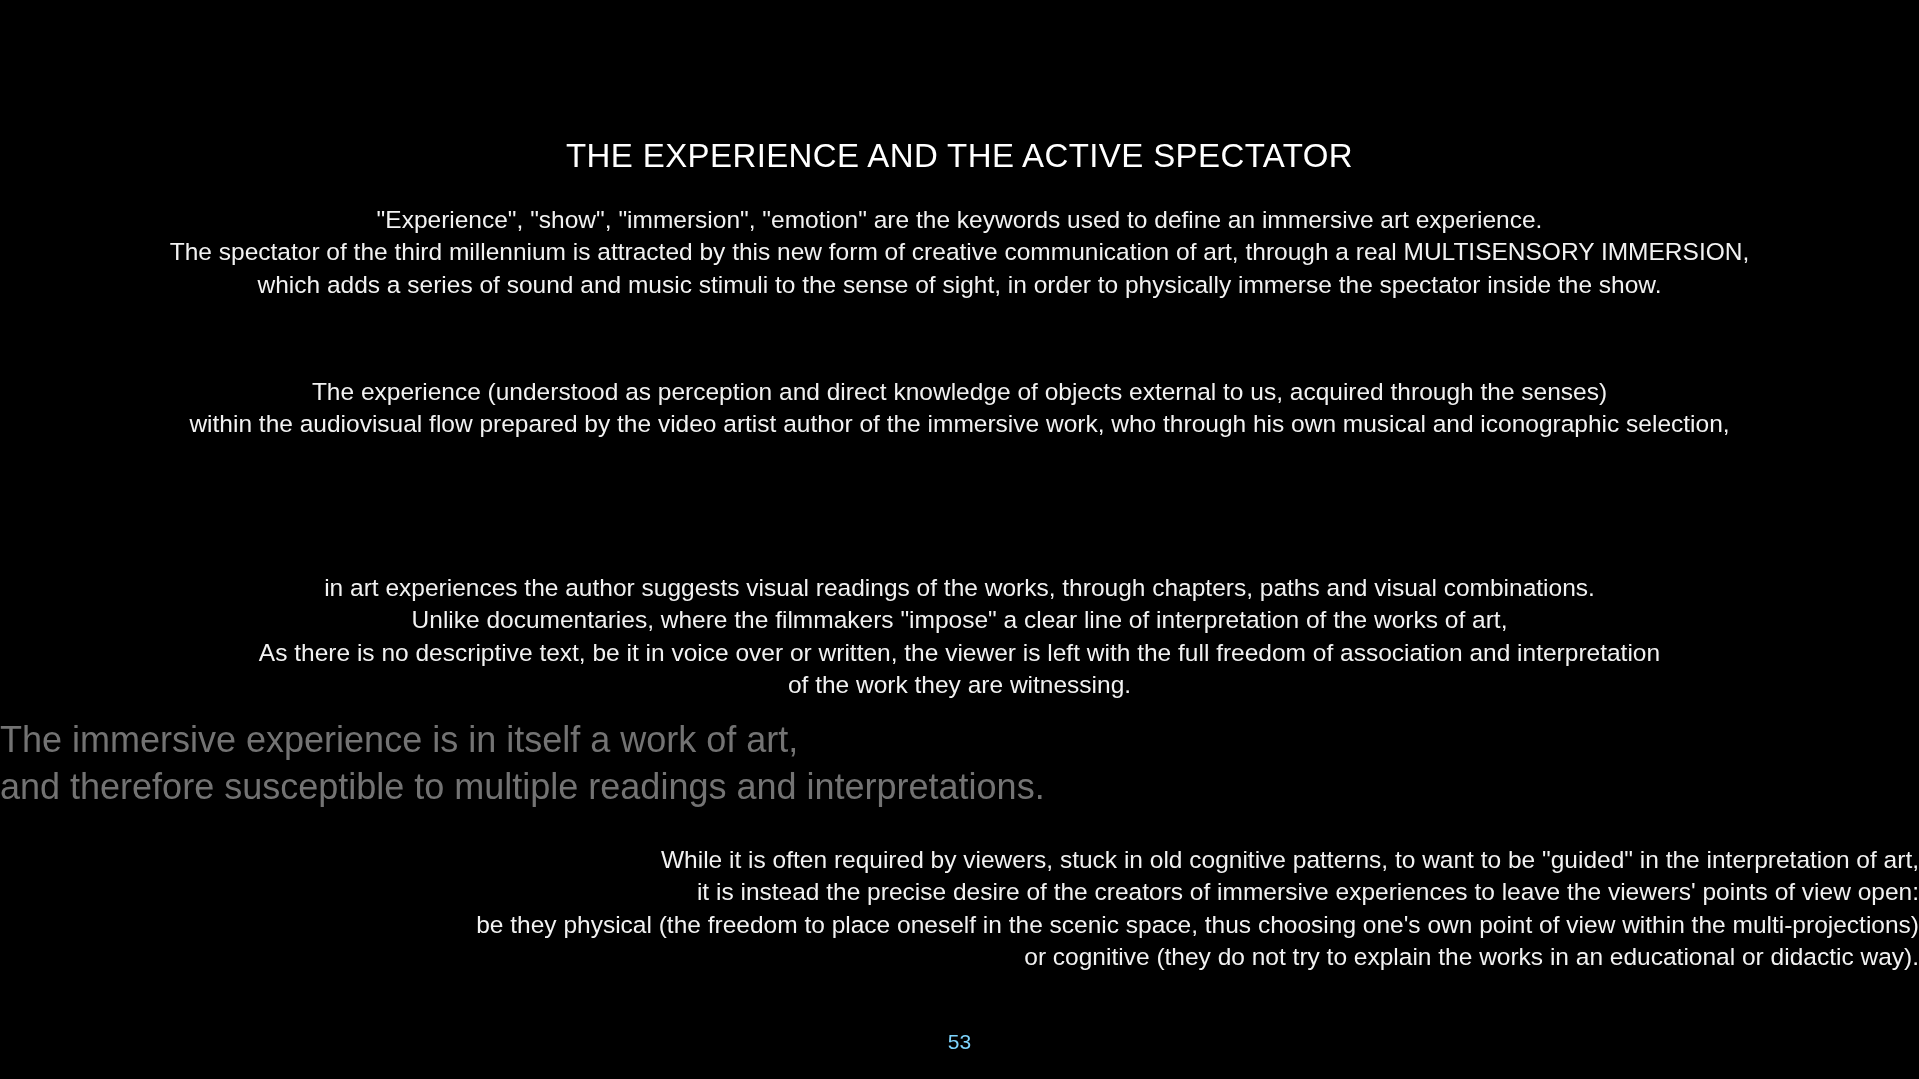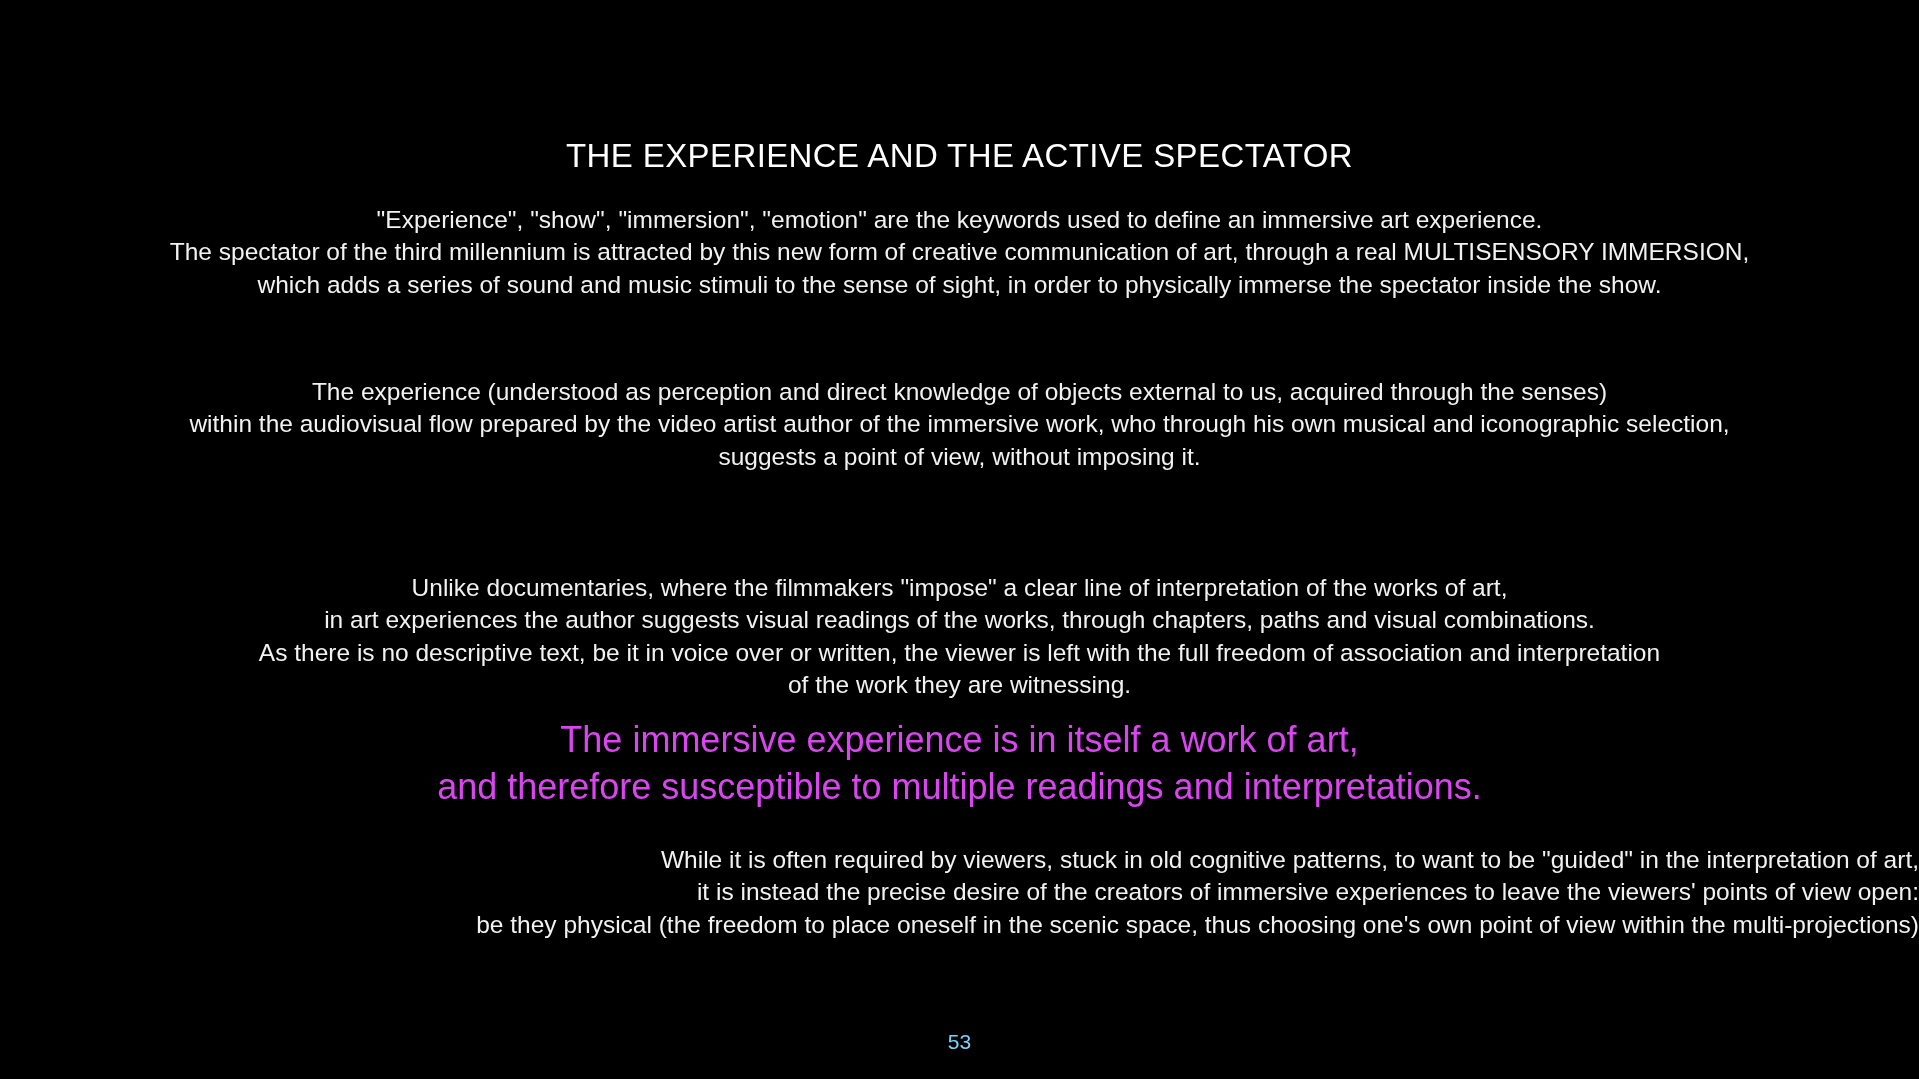"suggests a point of view," span.line { html: <span>suggests a point of view, without imposing it.</span> -> none }
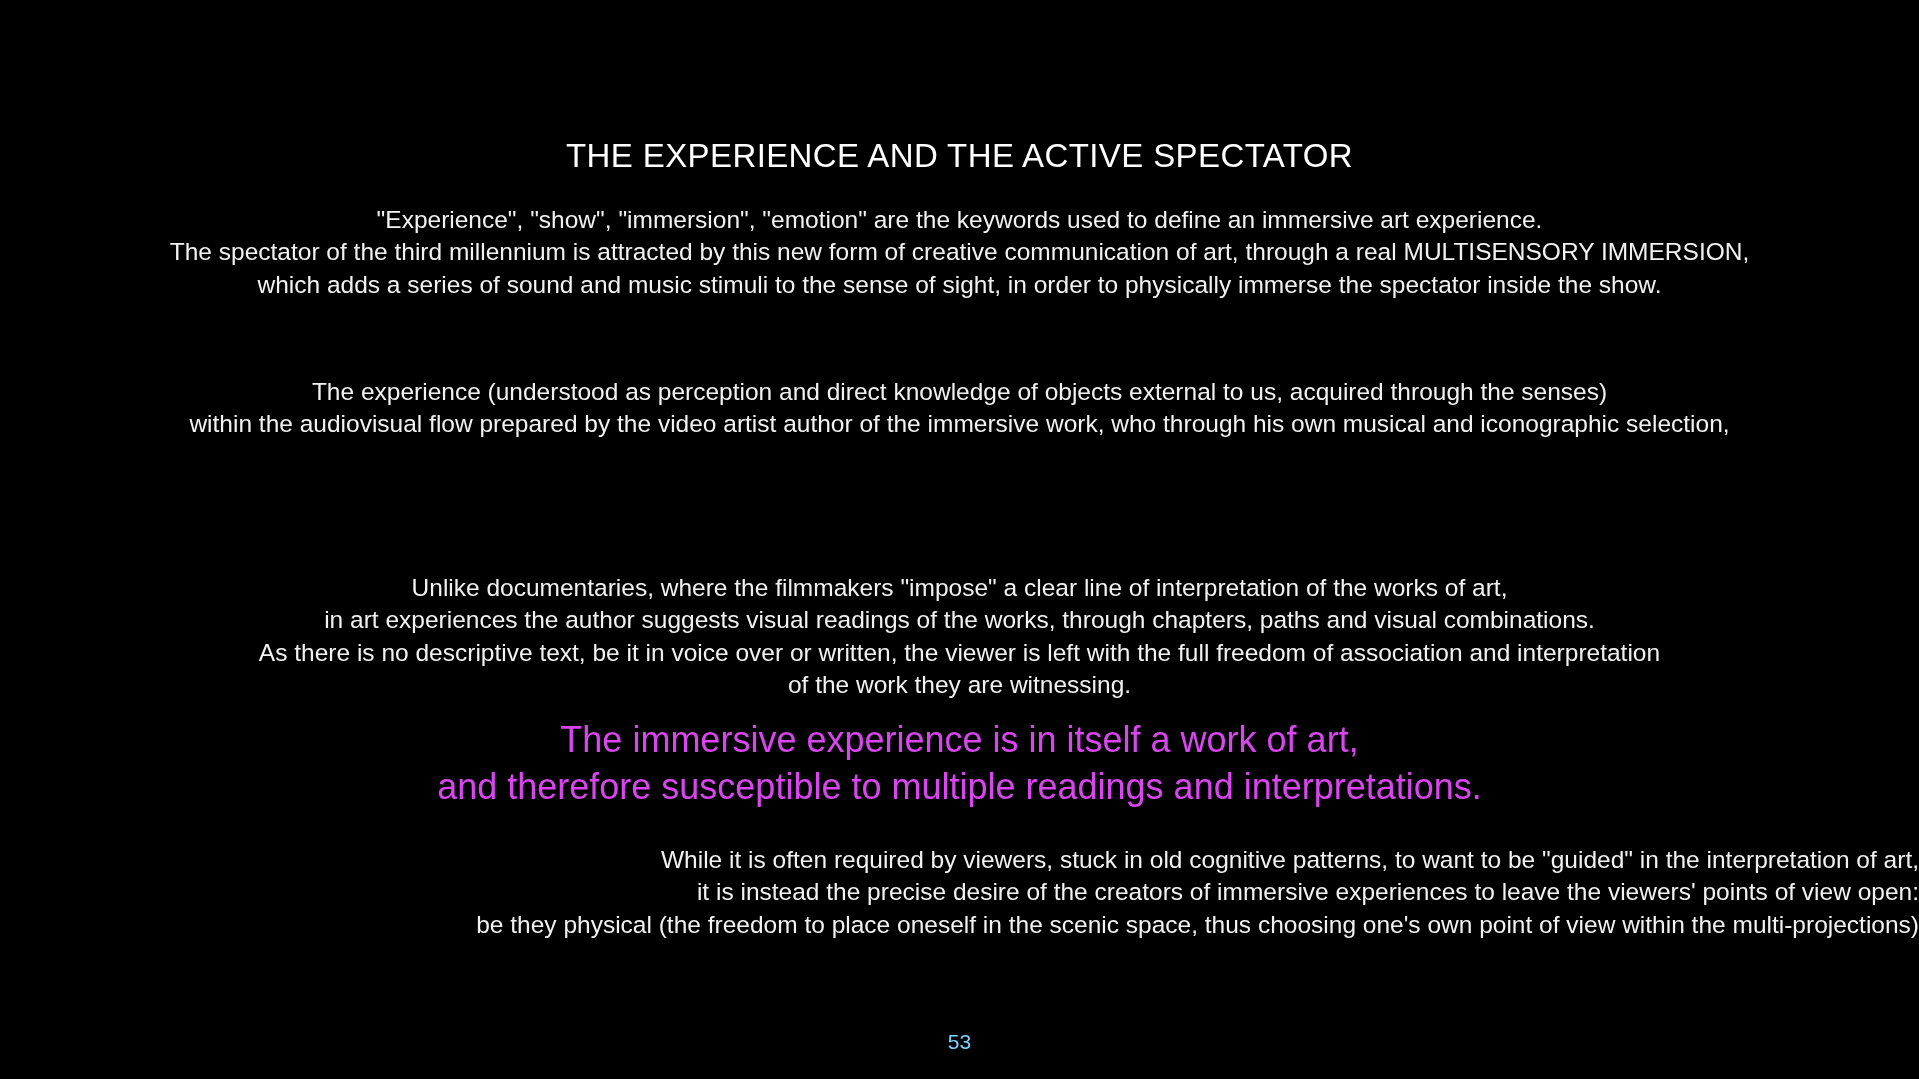"Unlike documentaries, where the" span.line { order: before "in art experiences the author" -> after "in art experiences the author" }
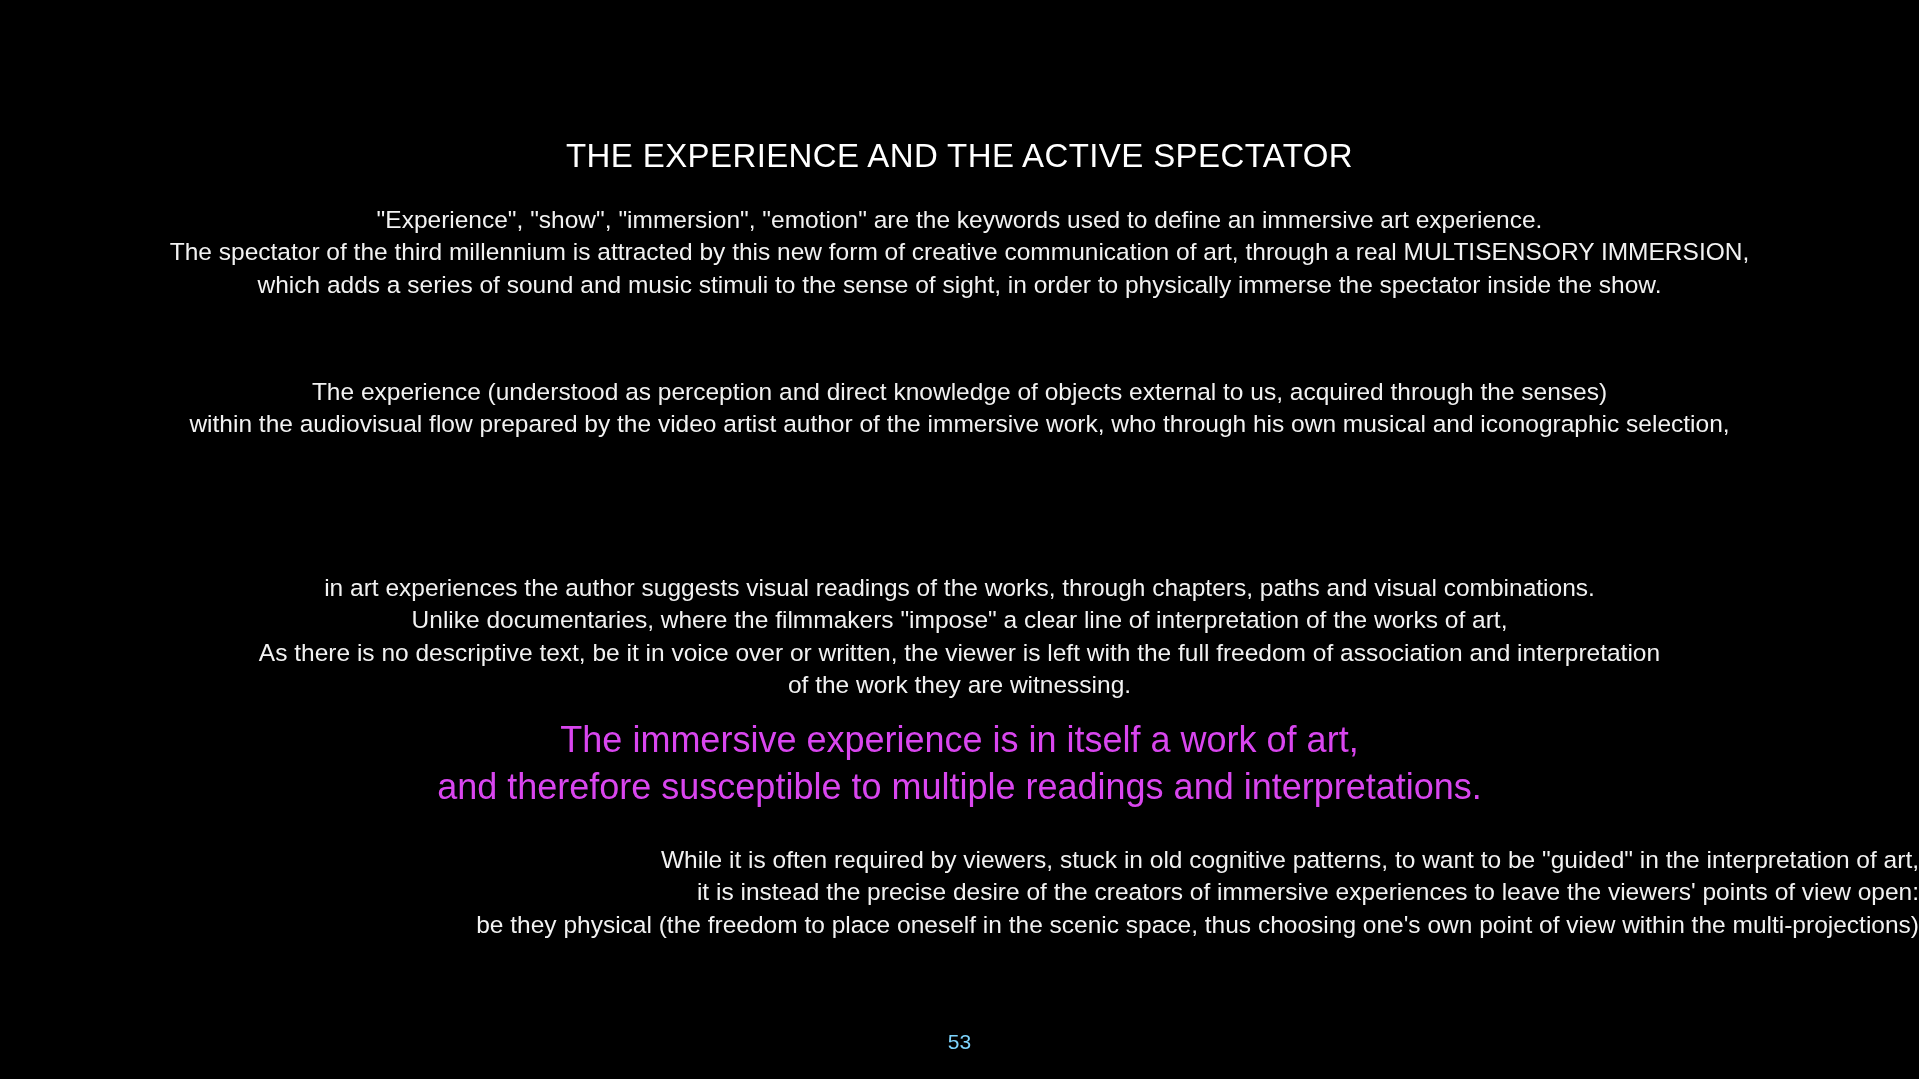"The immersive experience is in" .emphasis-block { color: #d946ef -> #737373; text-align: center -> left }
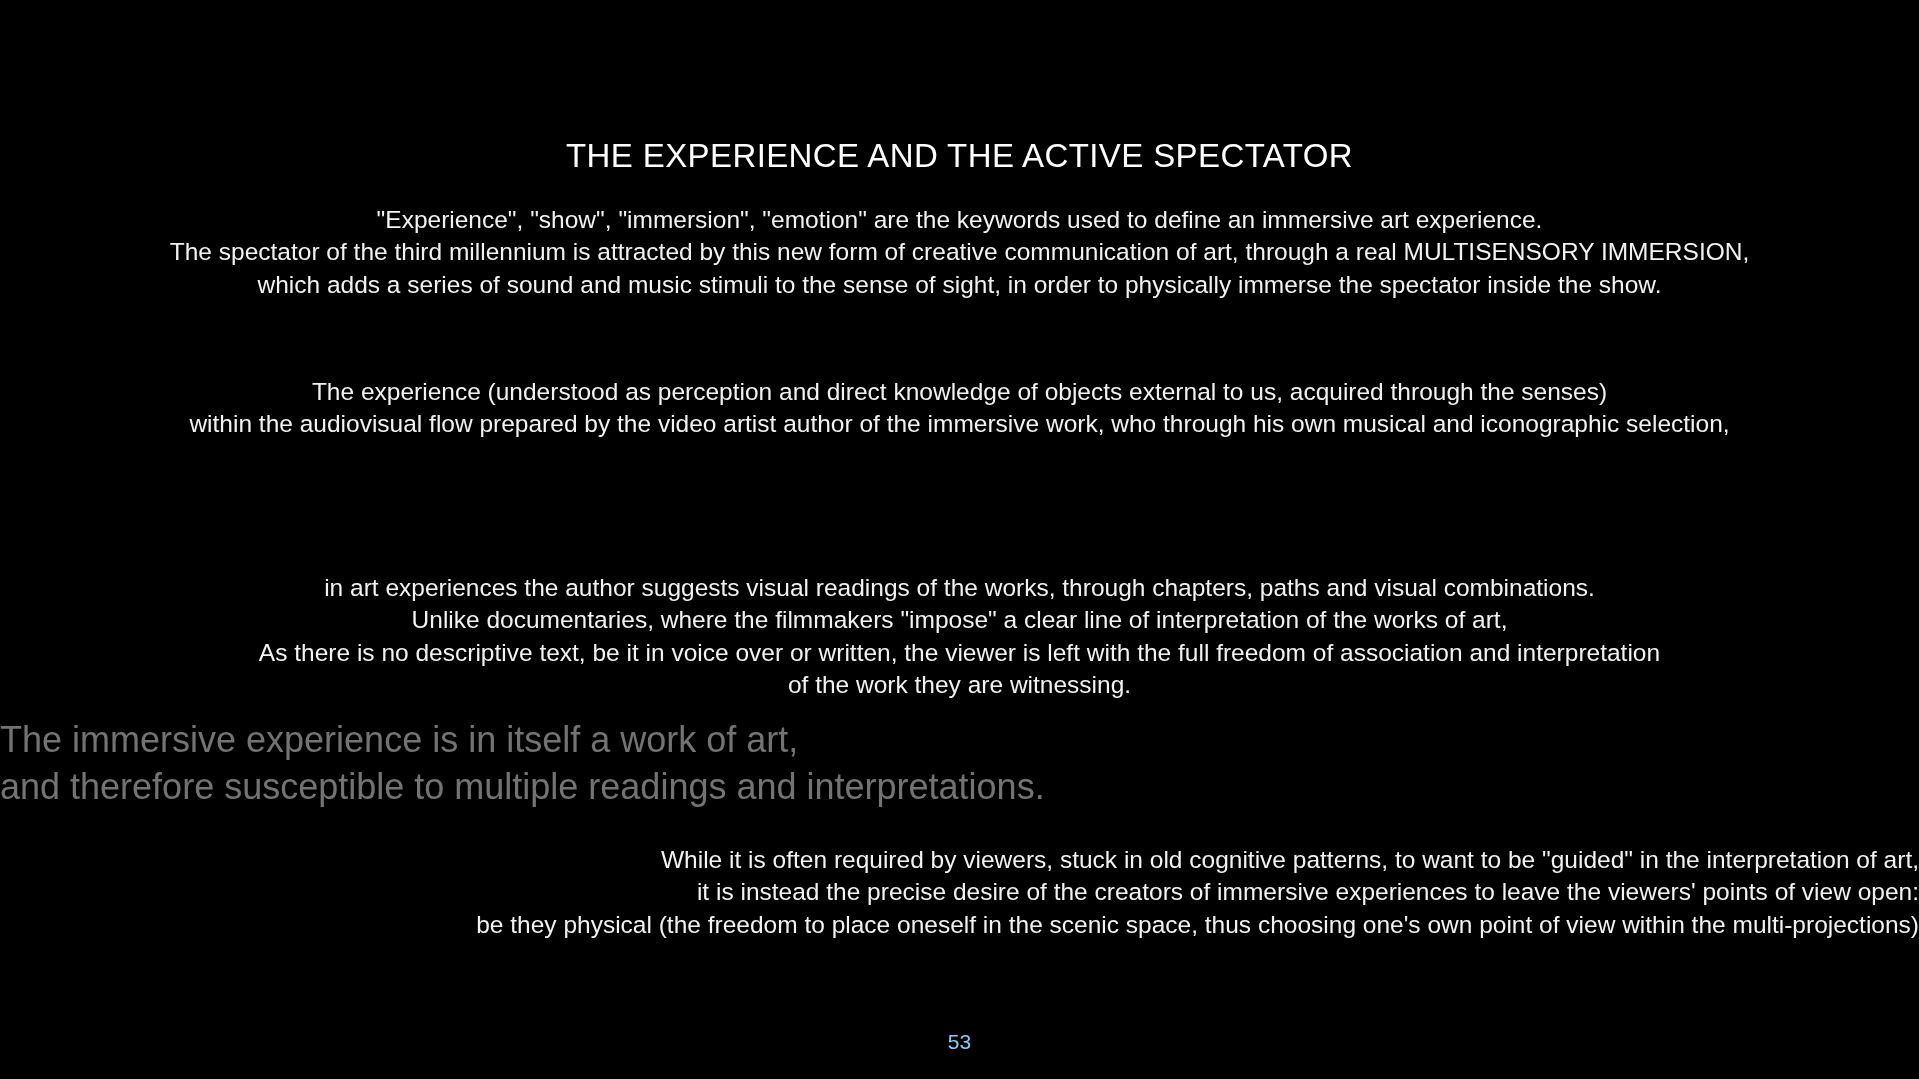"or cognitive (they do not" span.line { html: none -> <span>or cognitive (they do not try to explain the works in an educational or didactic way).</span> }
